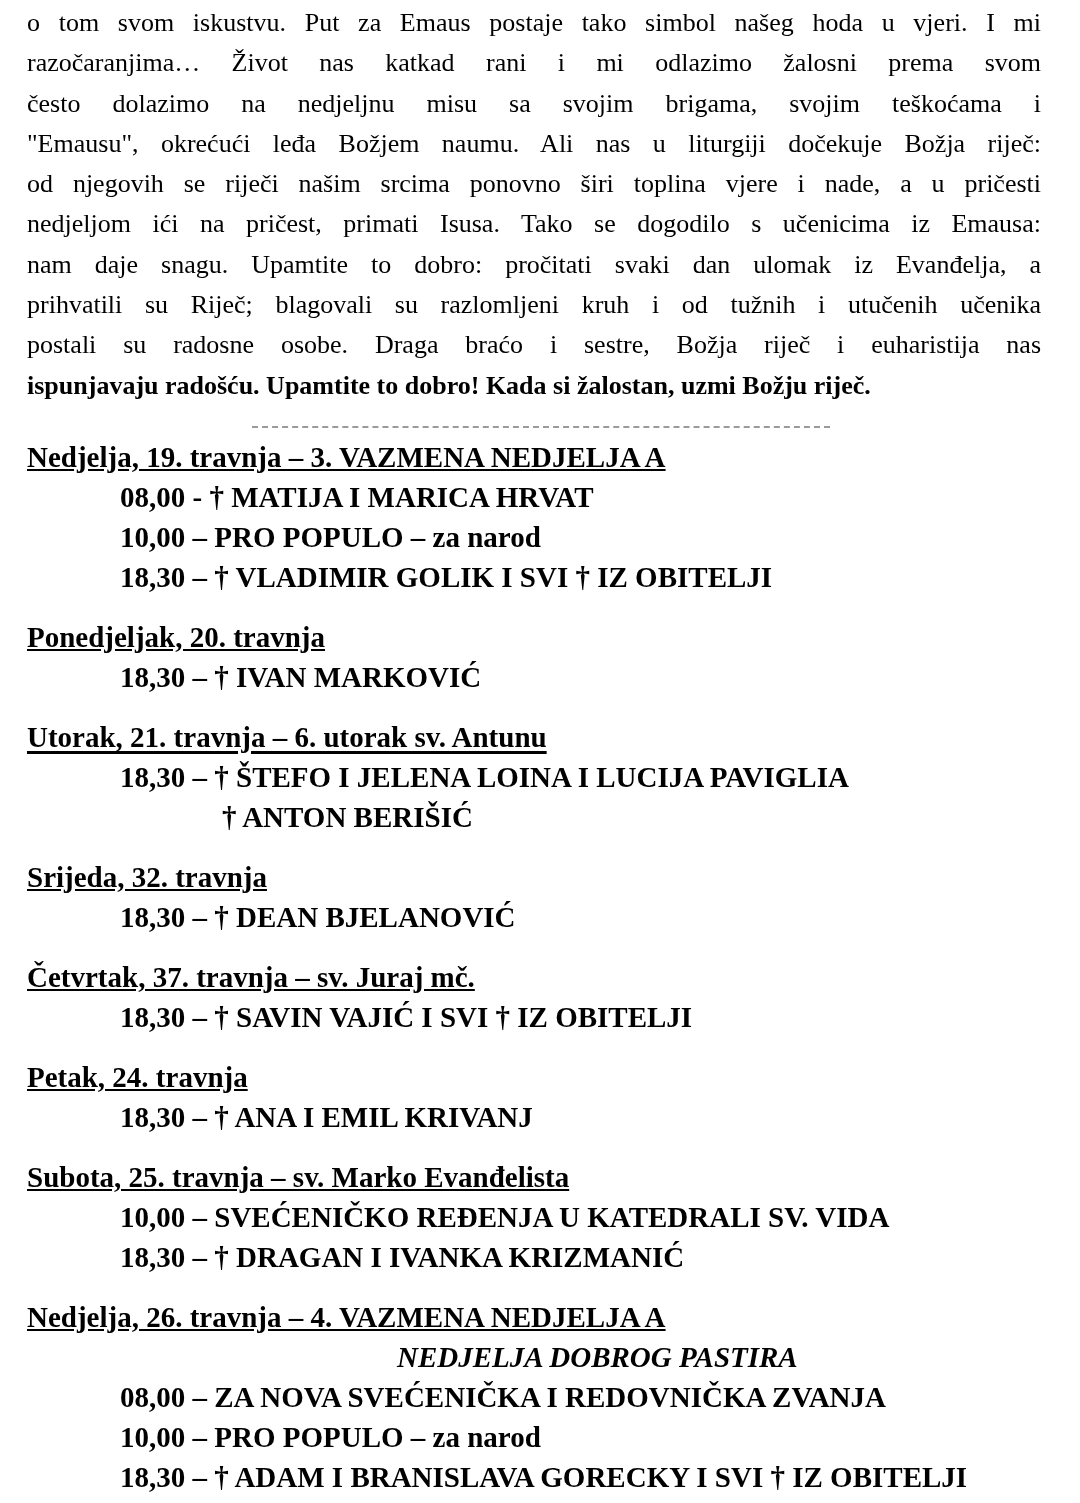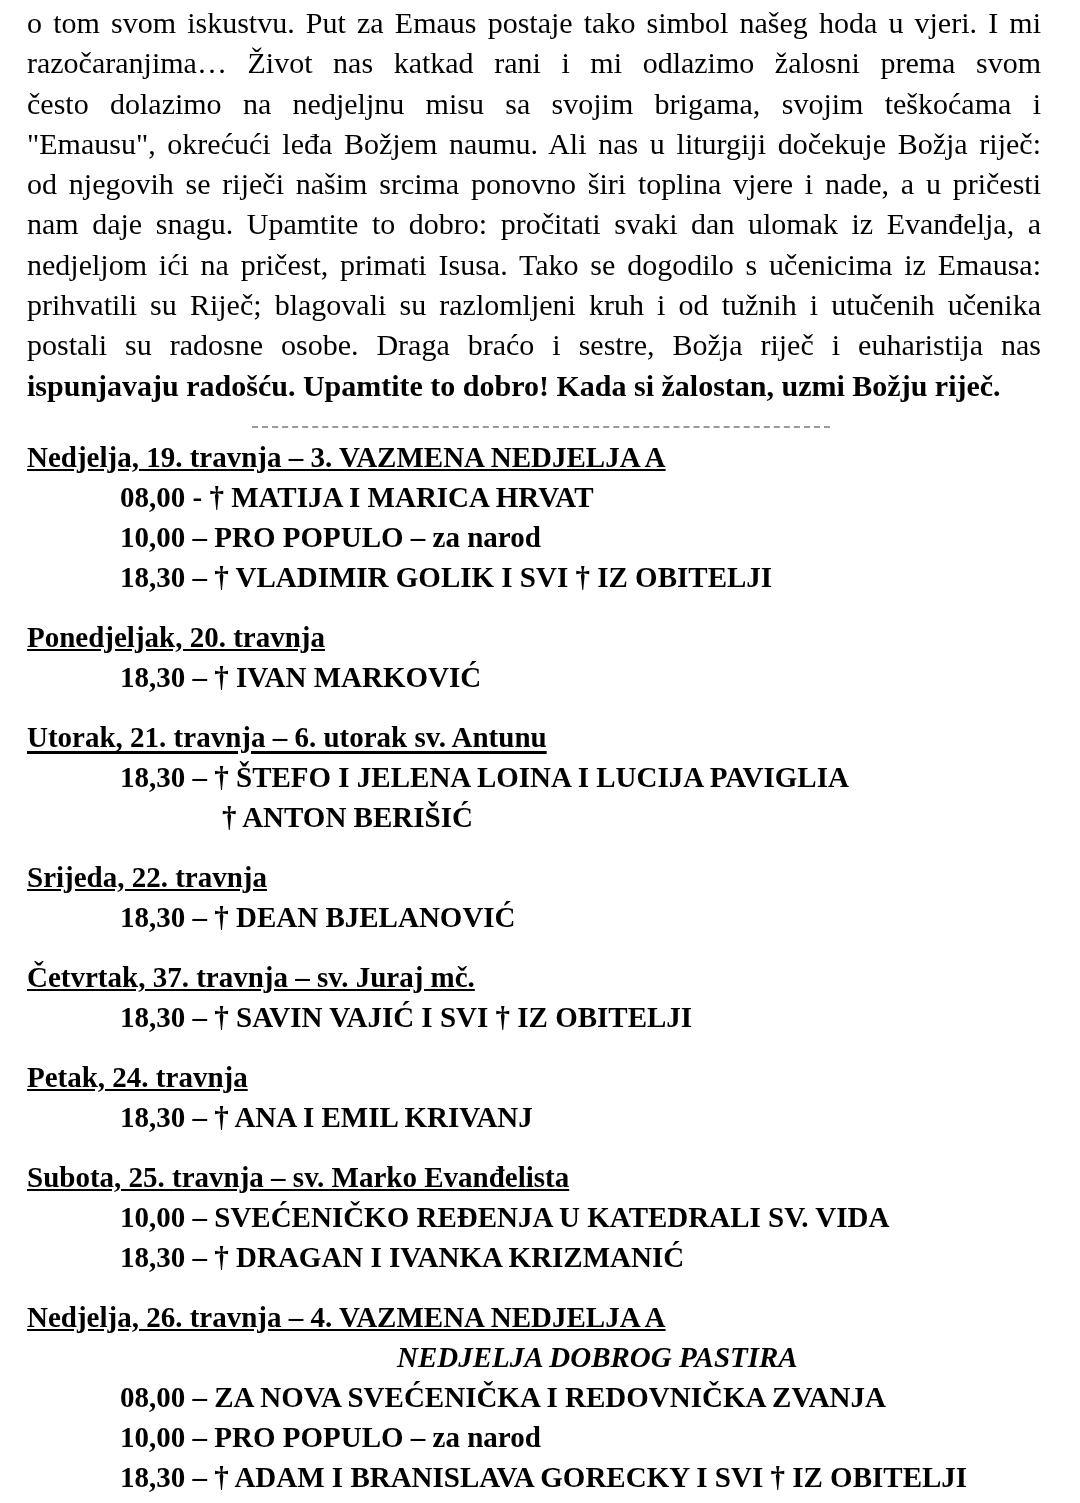"o tom svom iskustvu. Put" .intro { font-size: 30px -> 26px }
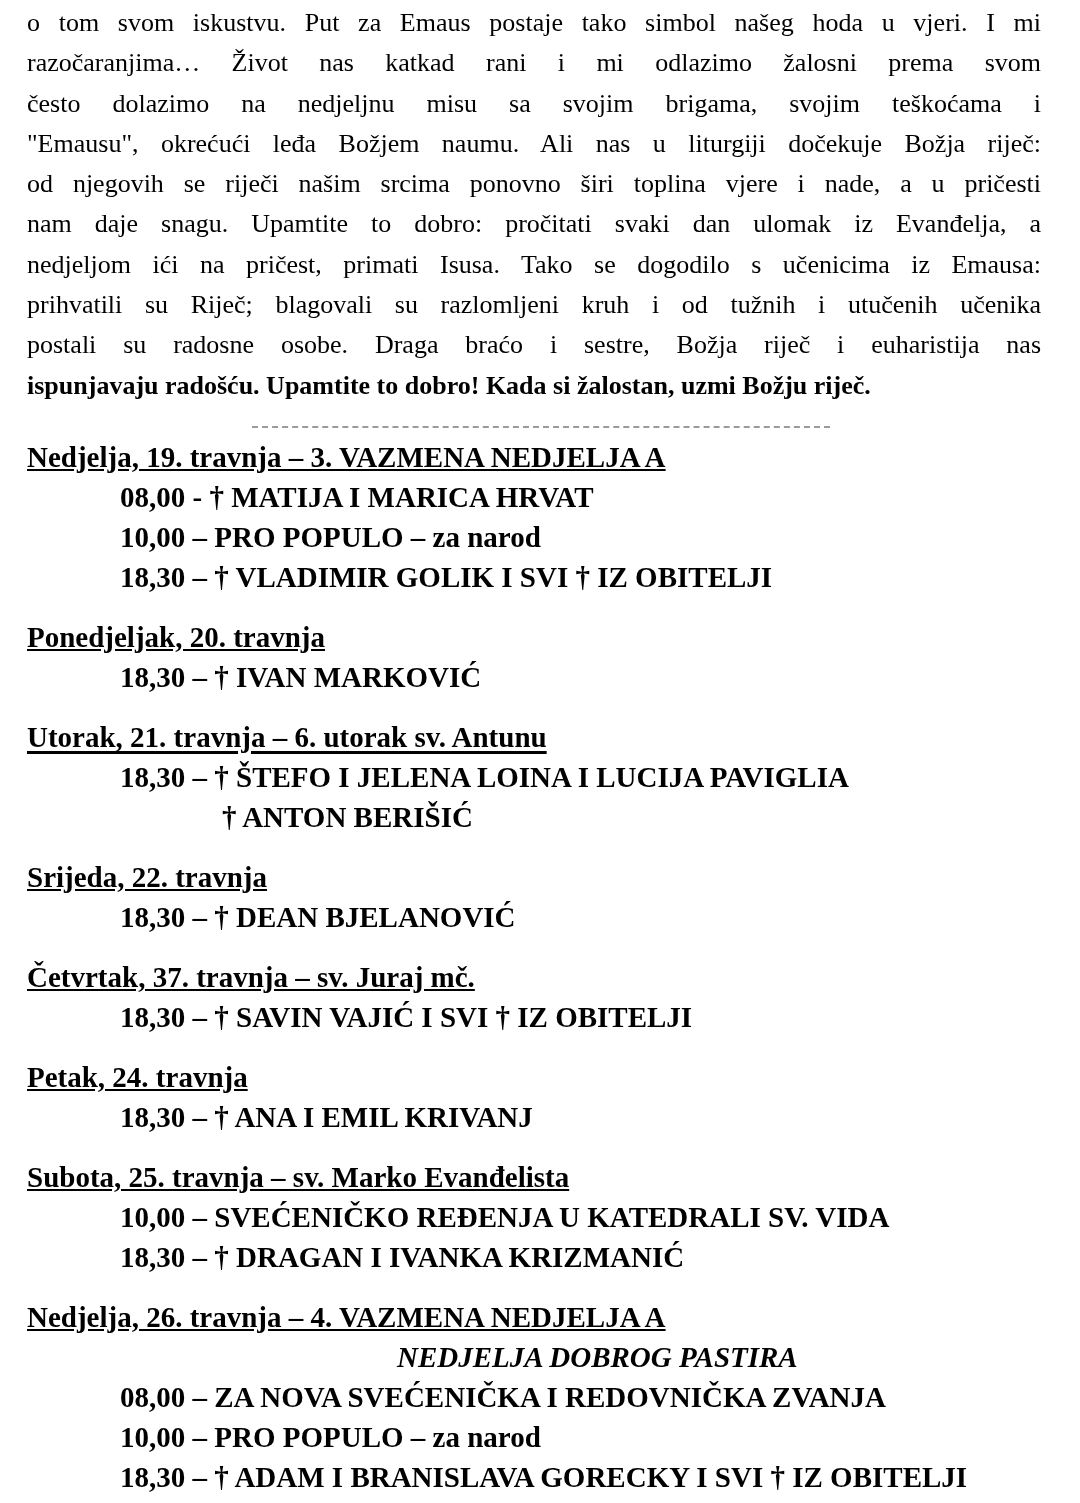"nam daje snagu. Upamtite to" span.line { order: before "nedjeljom ići na pričest, primati" -> after "nedjeljom ići na pričest, primati" }
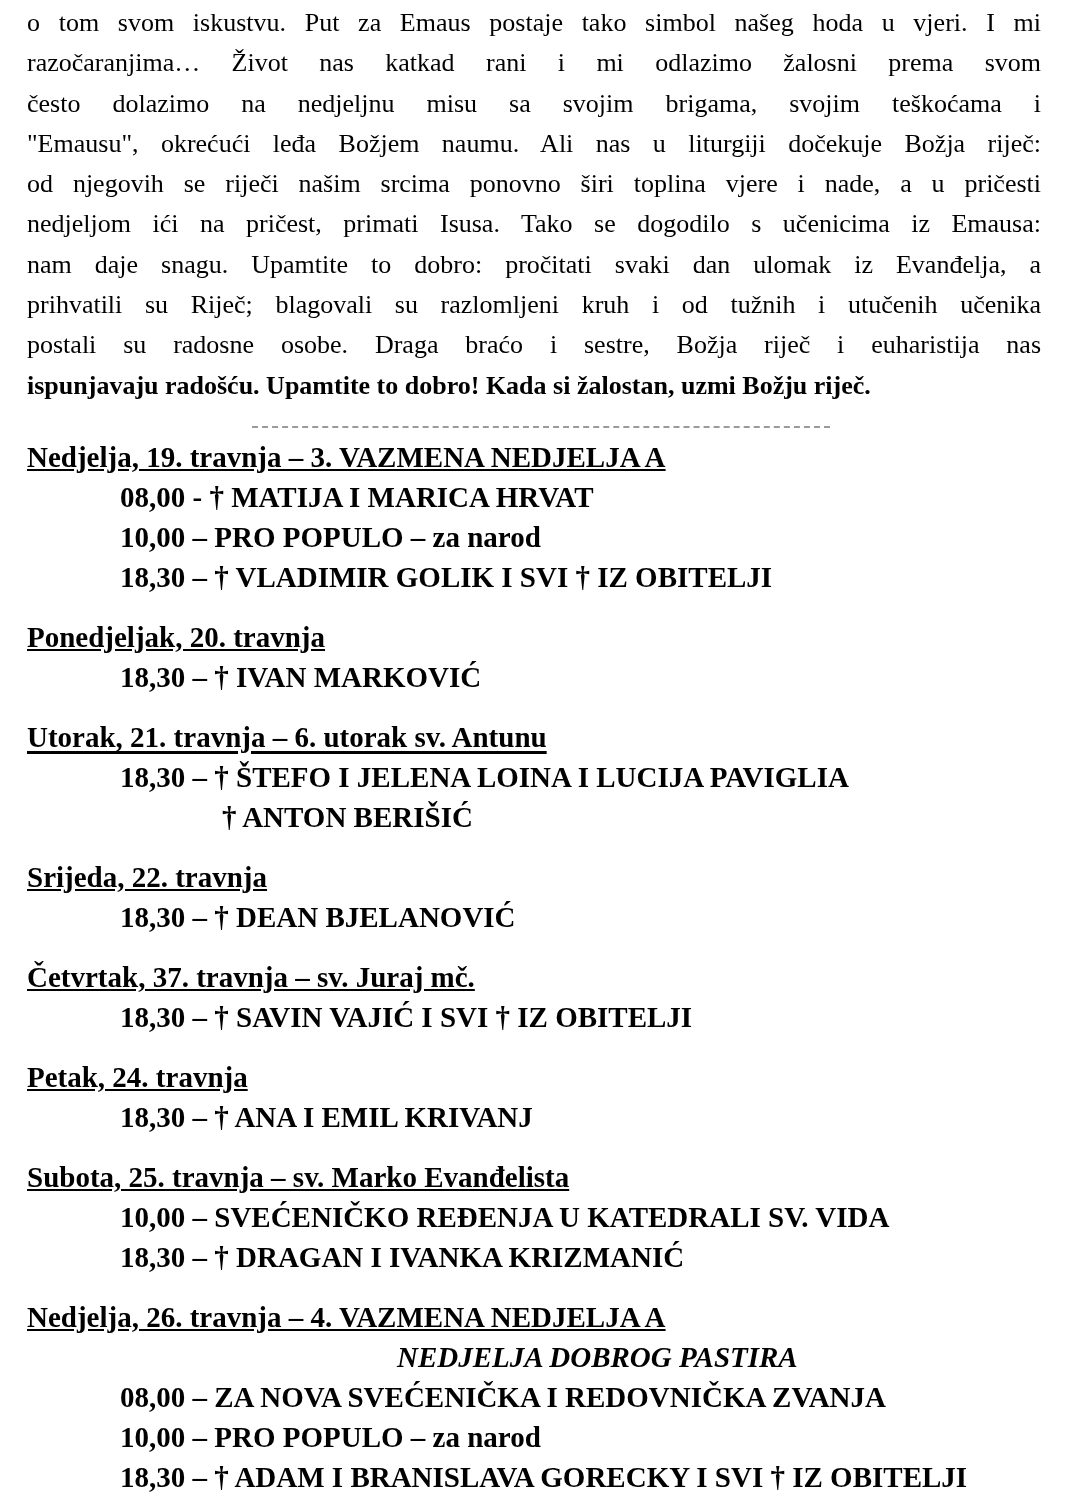"Srijeda, 22. travnja" span.day-heading { text: 22 -> 32 }
